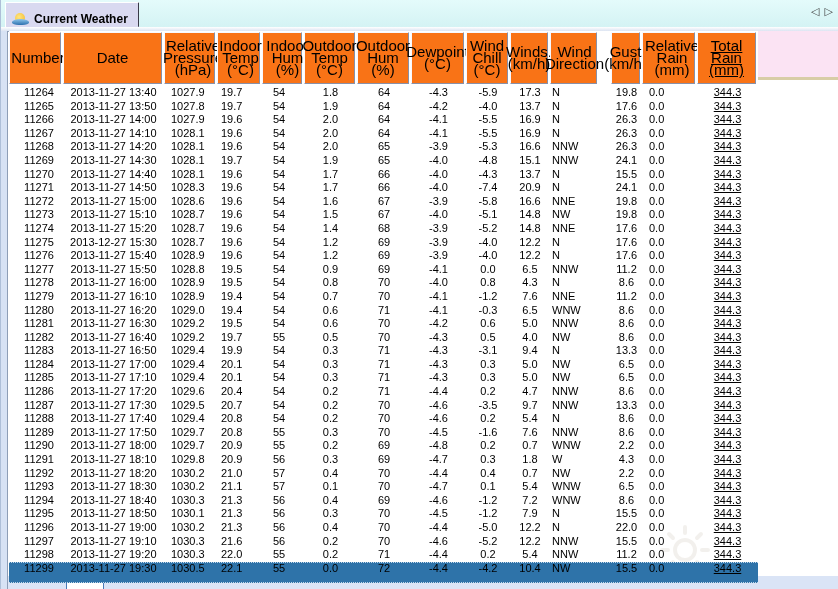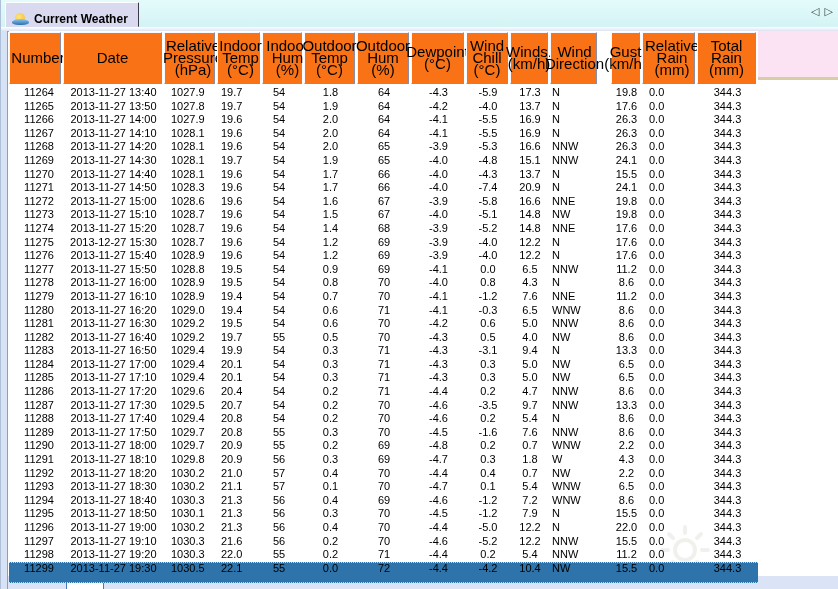"Total" .col13 { text-decoration: none -> underline }
